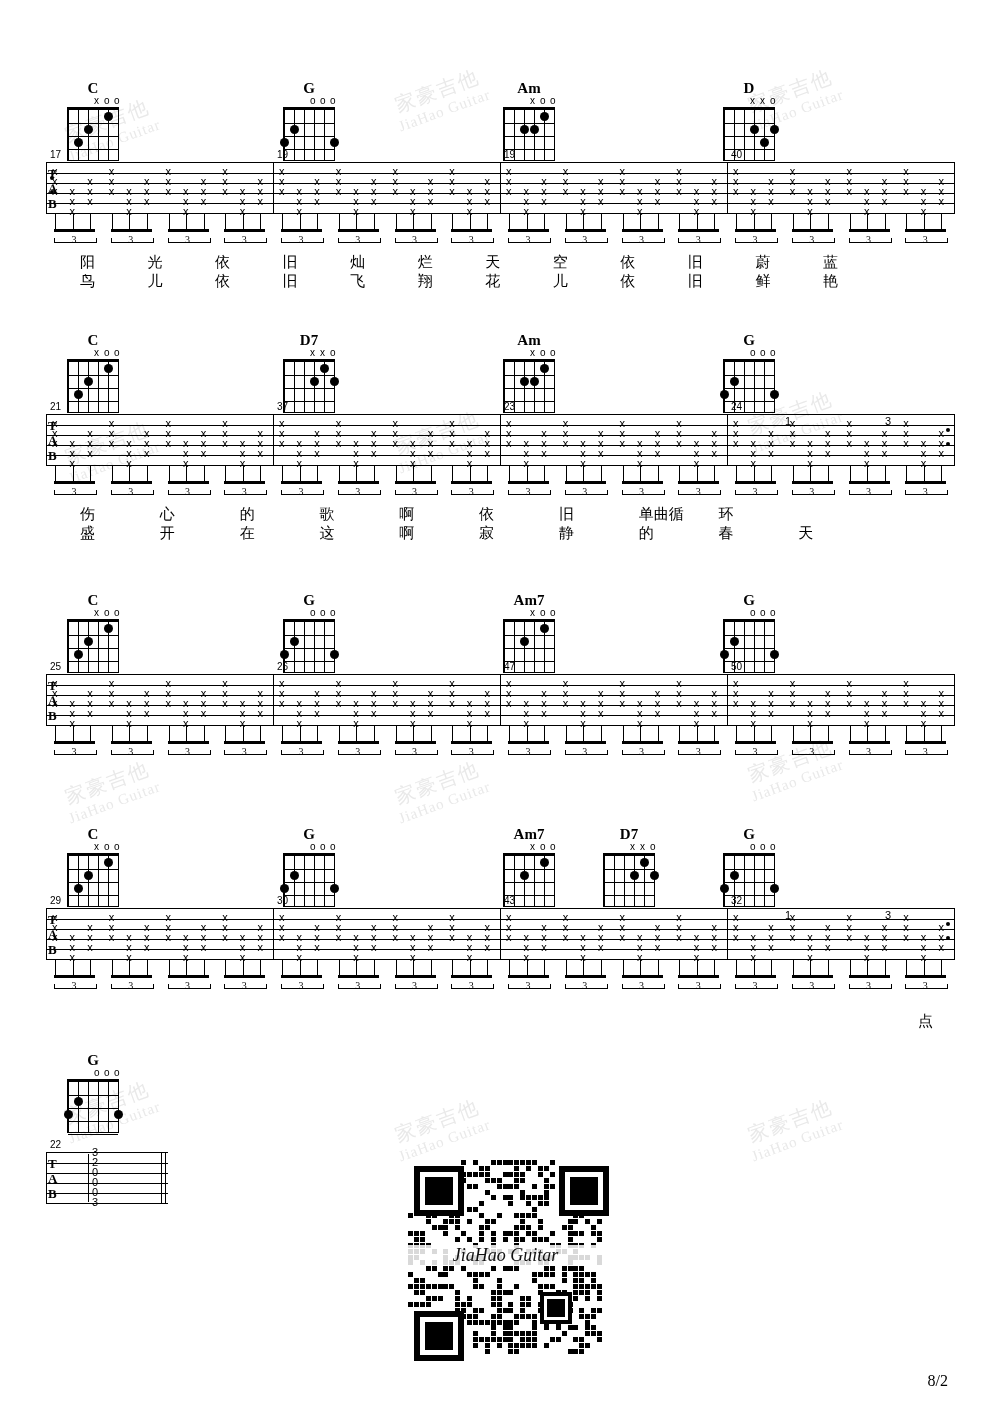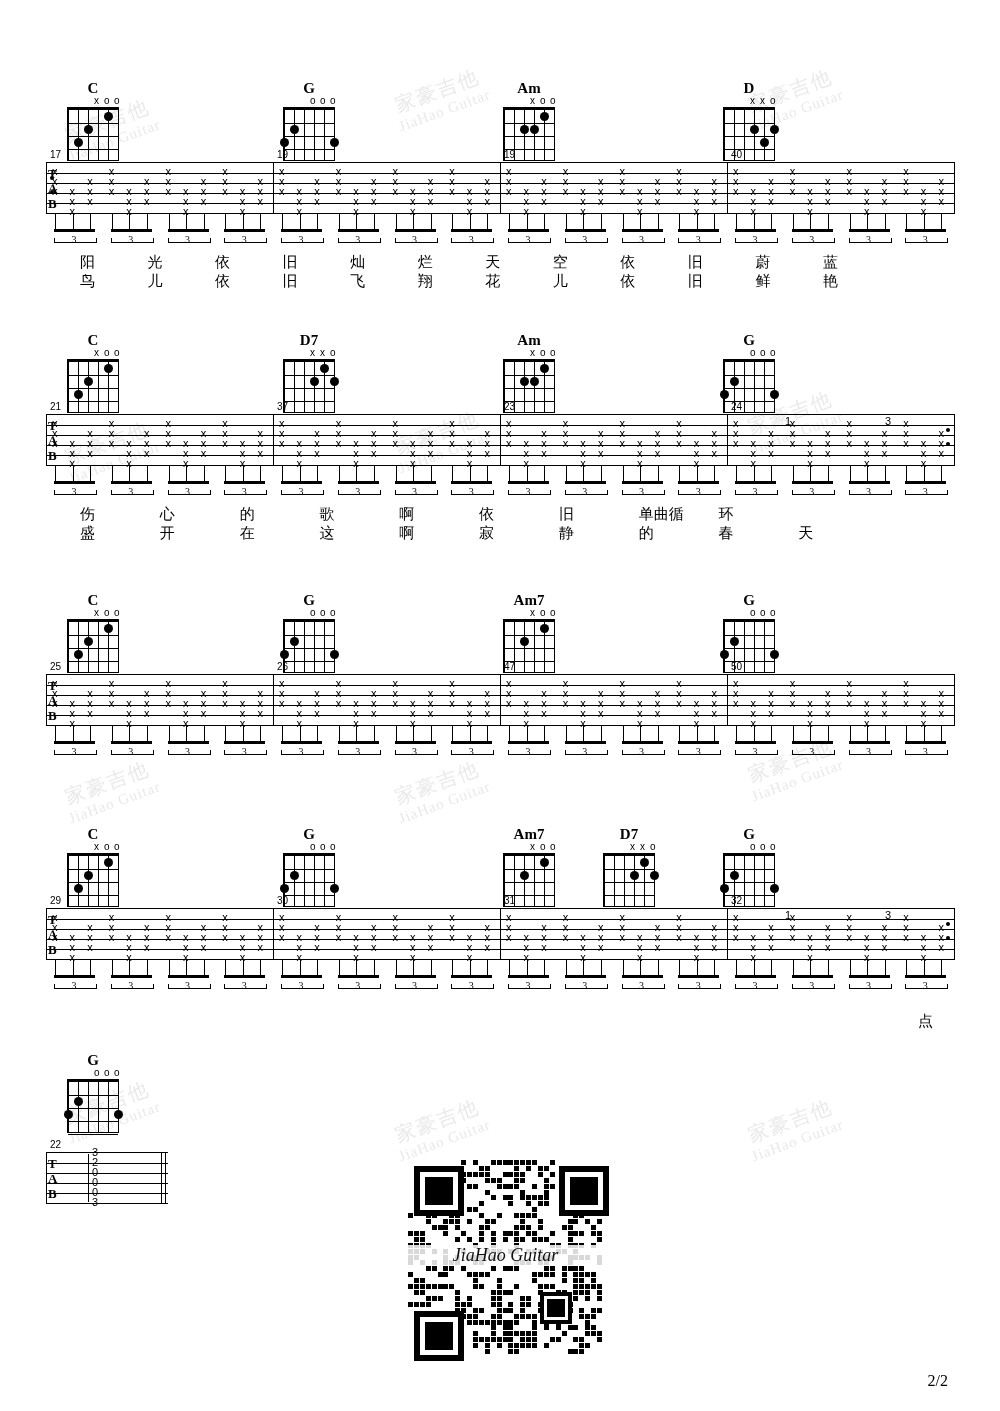"31" div.measnum { text: 31 -> 43 }
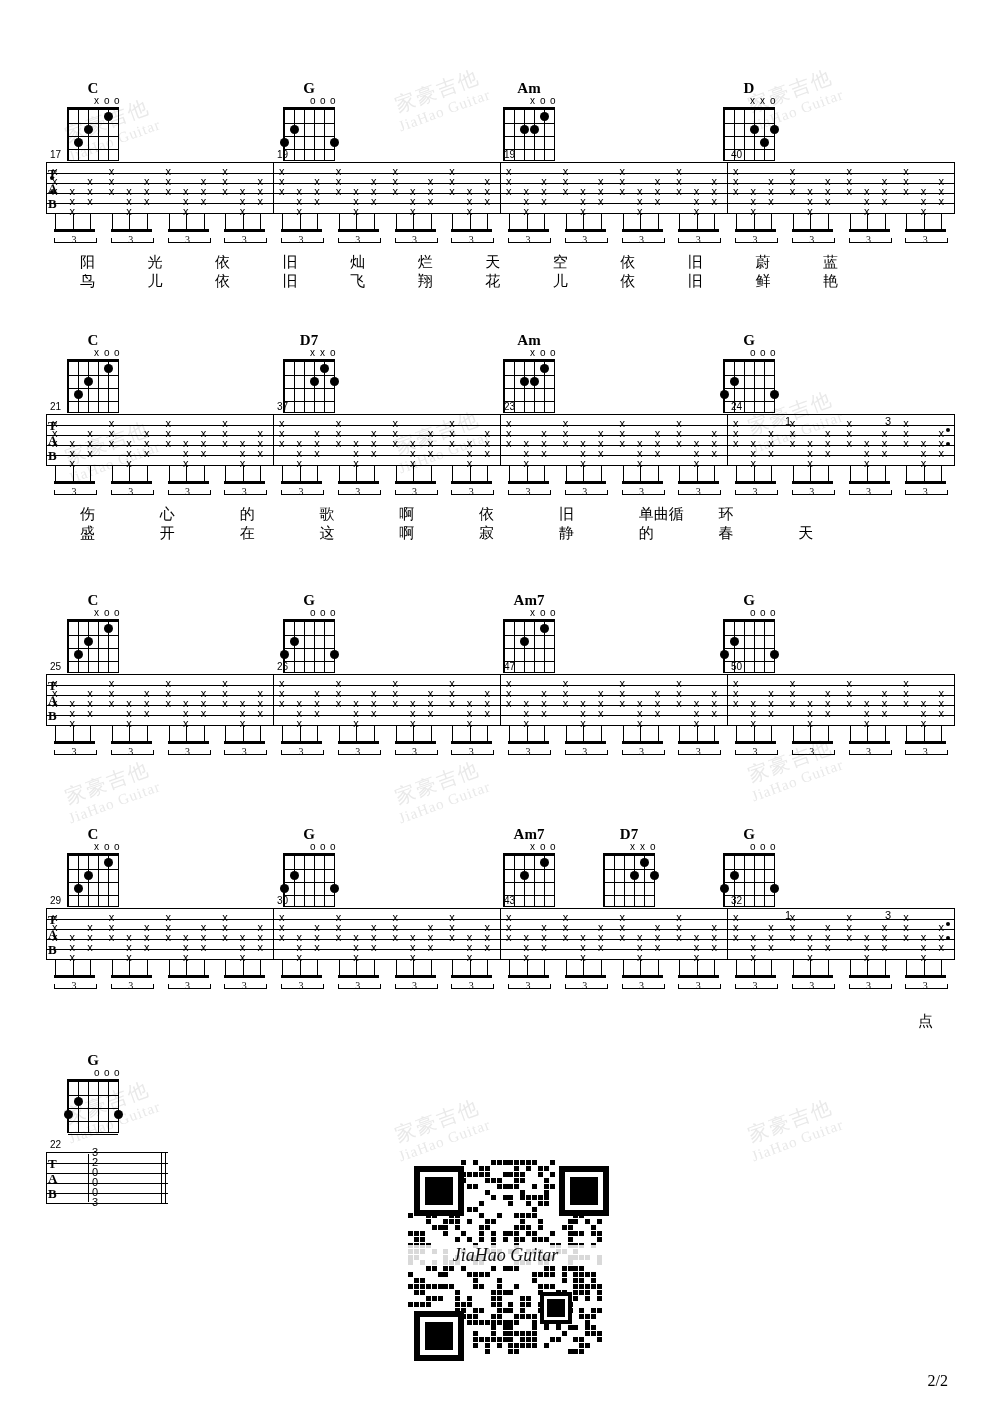"2/2" div.pageno { text: 2/2 -> 8/2 }
